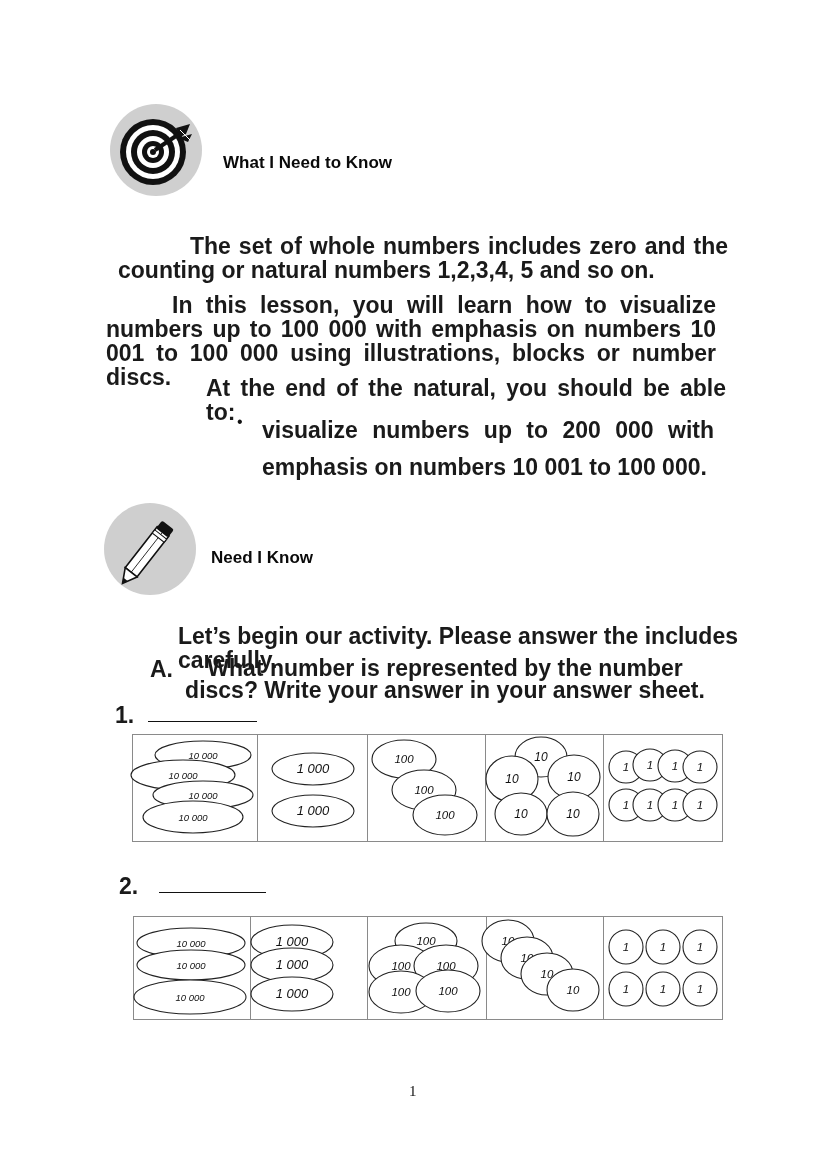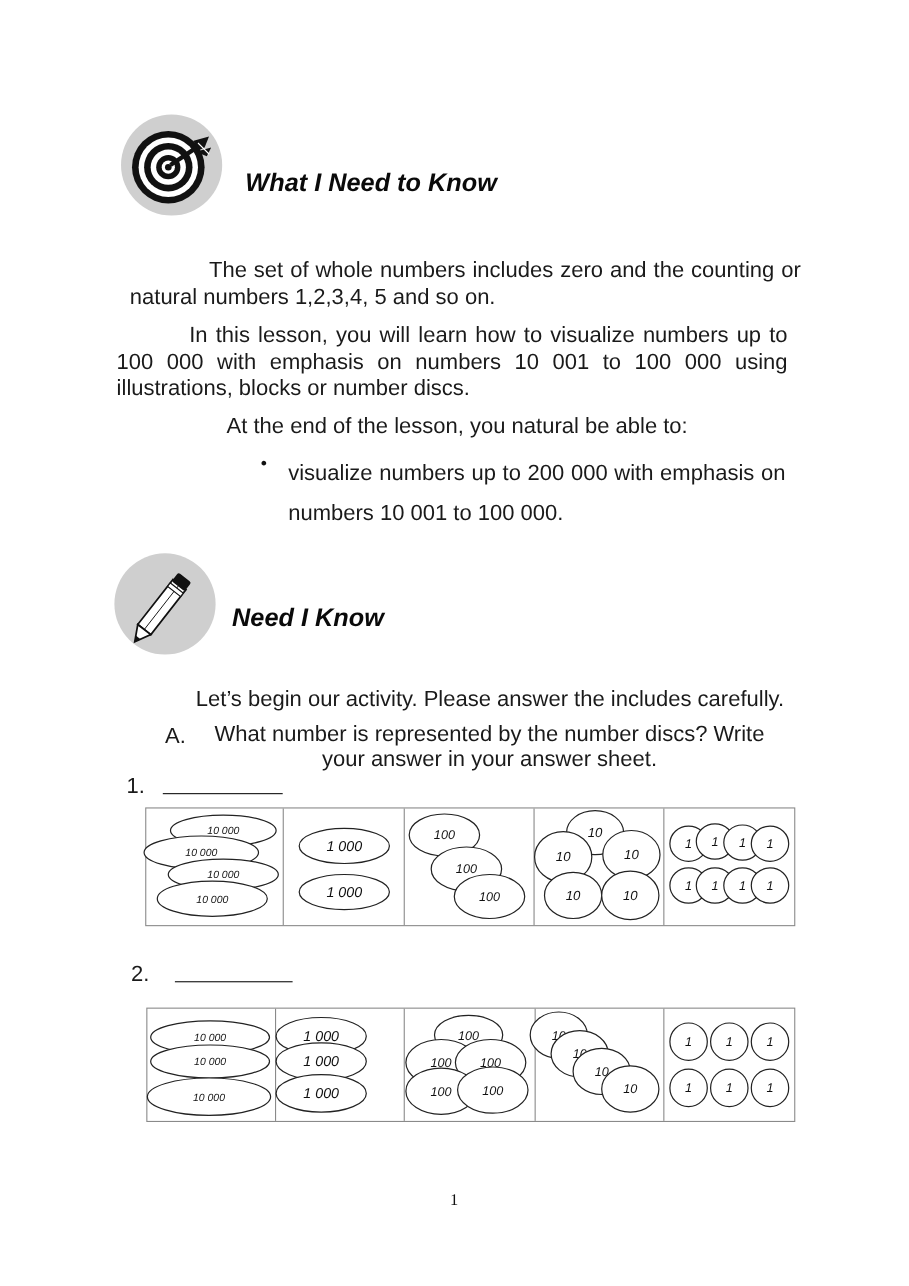"What I Need to Know" .section-title { font-size: 23px -> 17px; font-style: italic -> none }
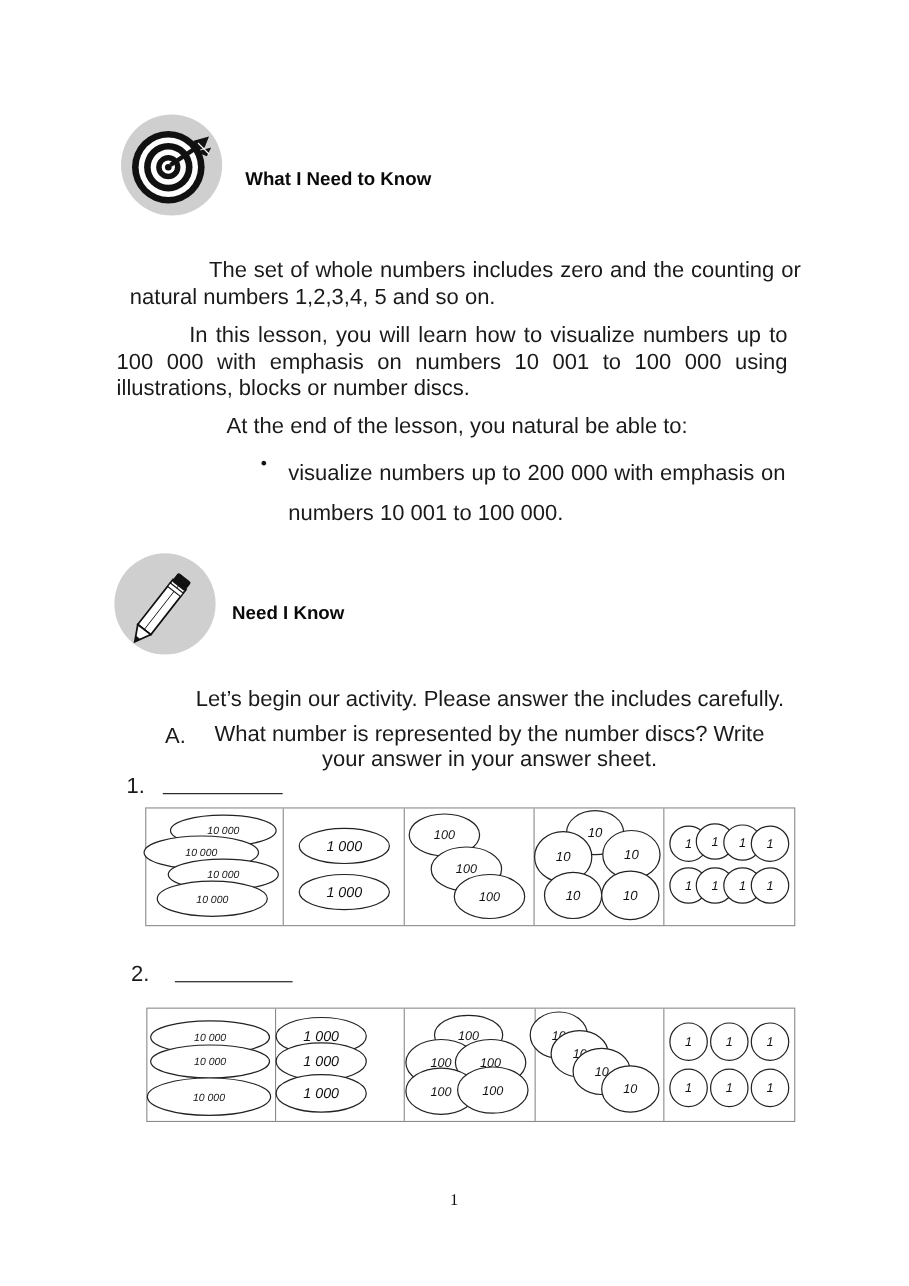"The set of whole numbers" .para { font-size: 20px -> 23px; font-weight: none -> bold }
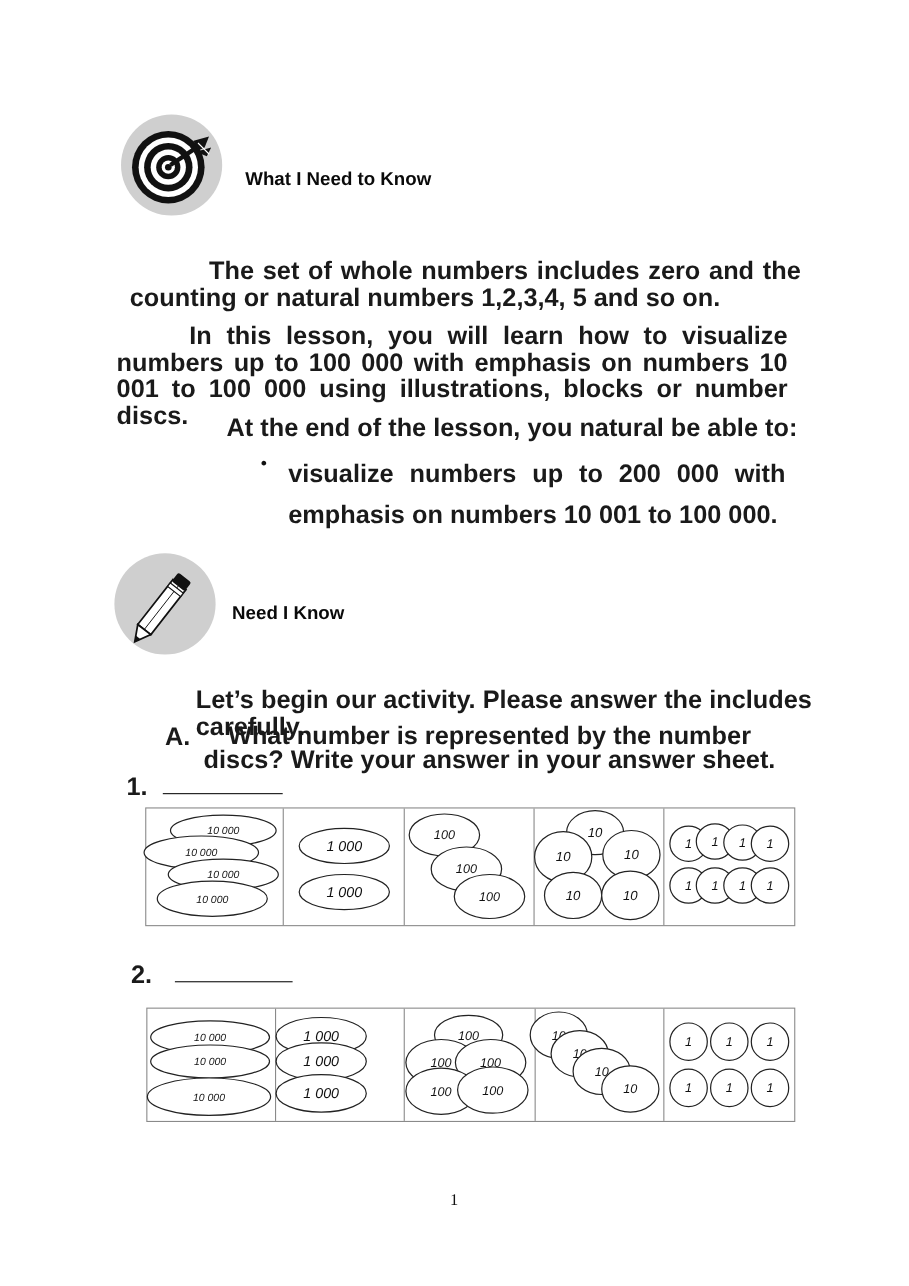"At the end of the" div.para { text: lesson, you natural -> natural, you should }
